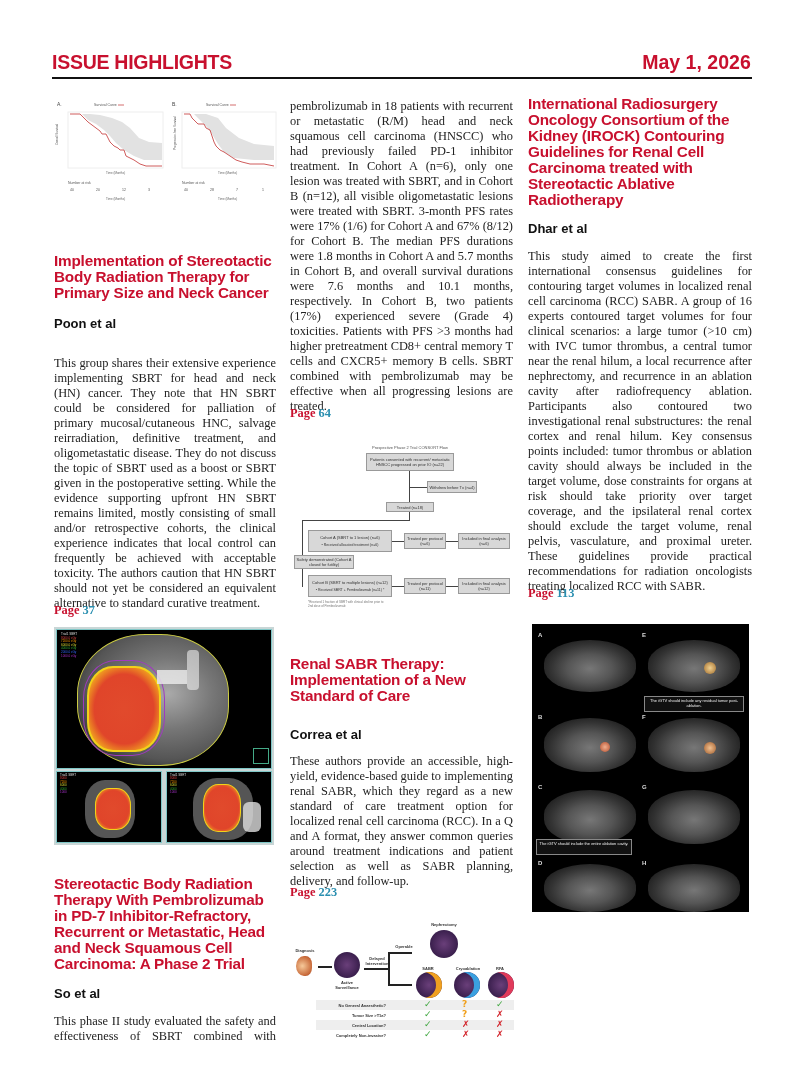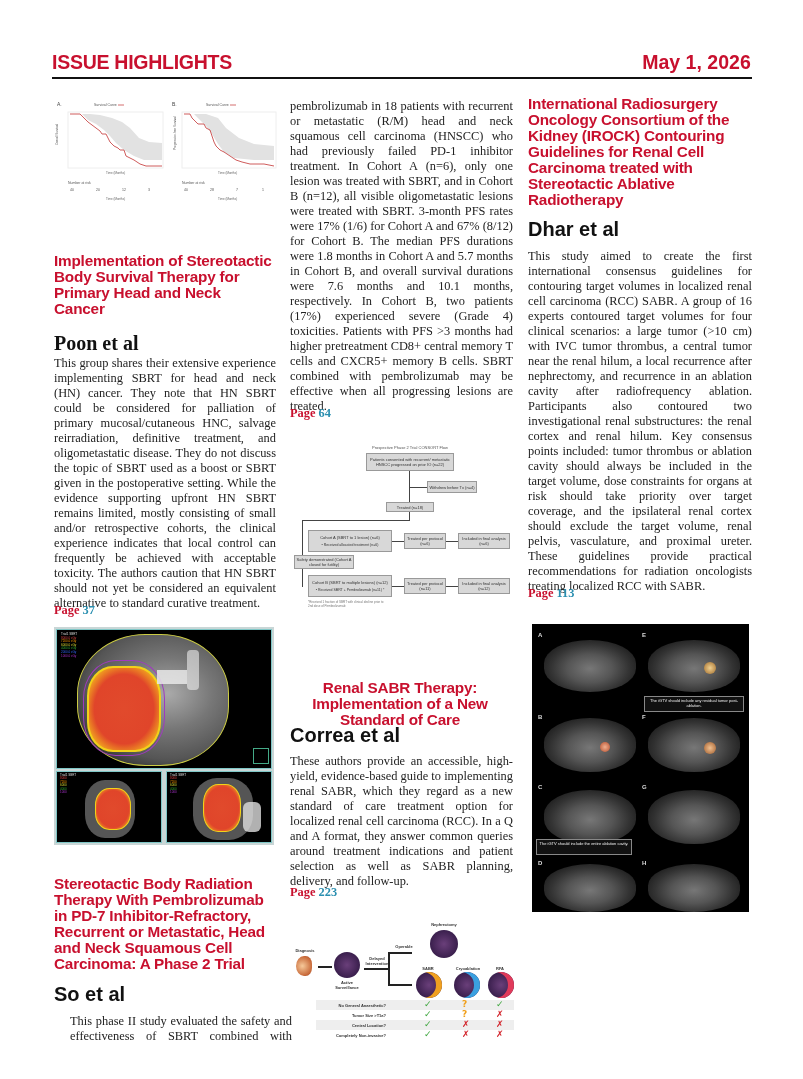"Dhar et al" .au { font-size: 20px -> 13px }
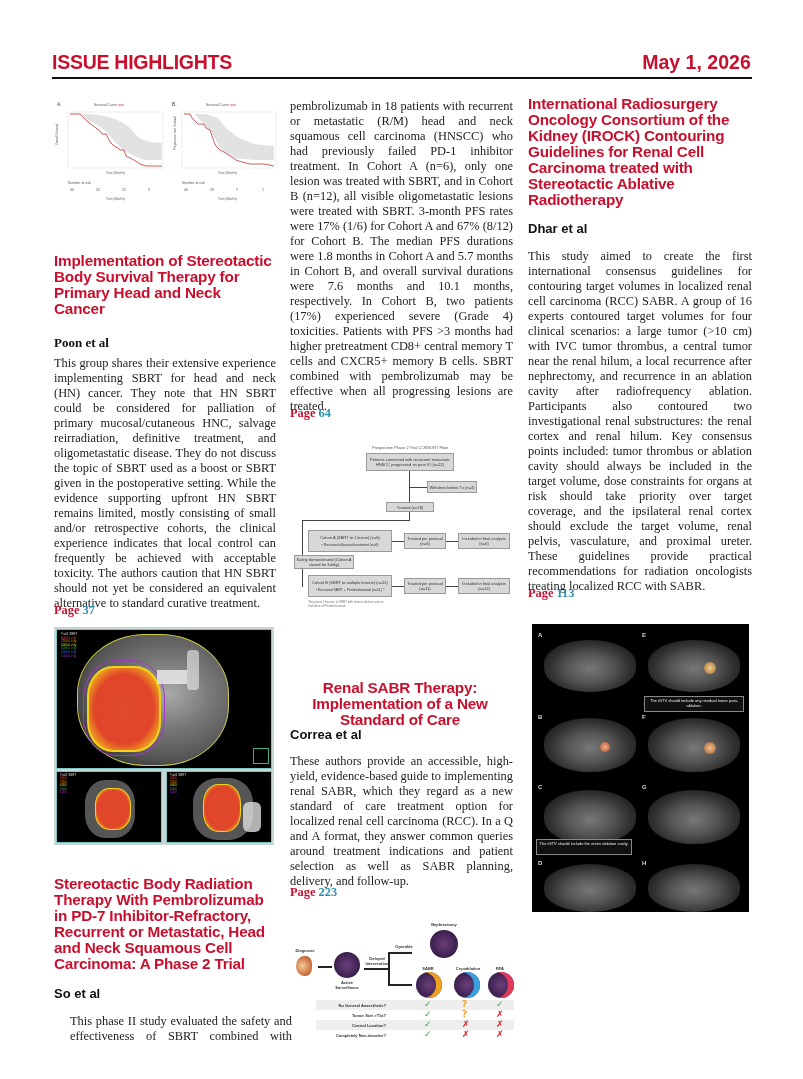"Implementation of Stereotactic Body" div.abs { text: Survival Therapy for Primary Head -> Radiation Therapy for Primary Size }
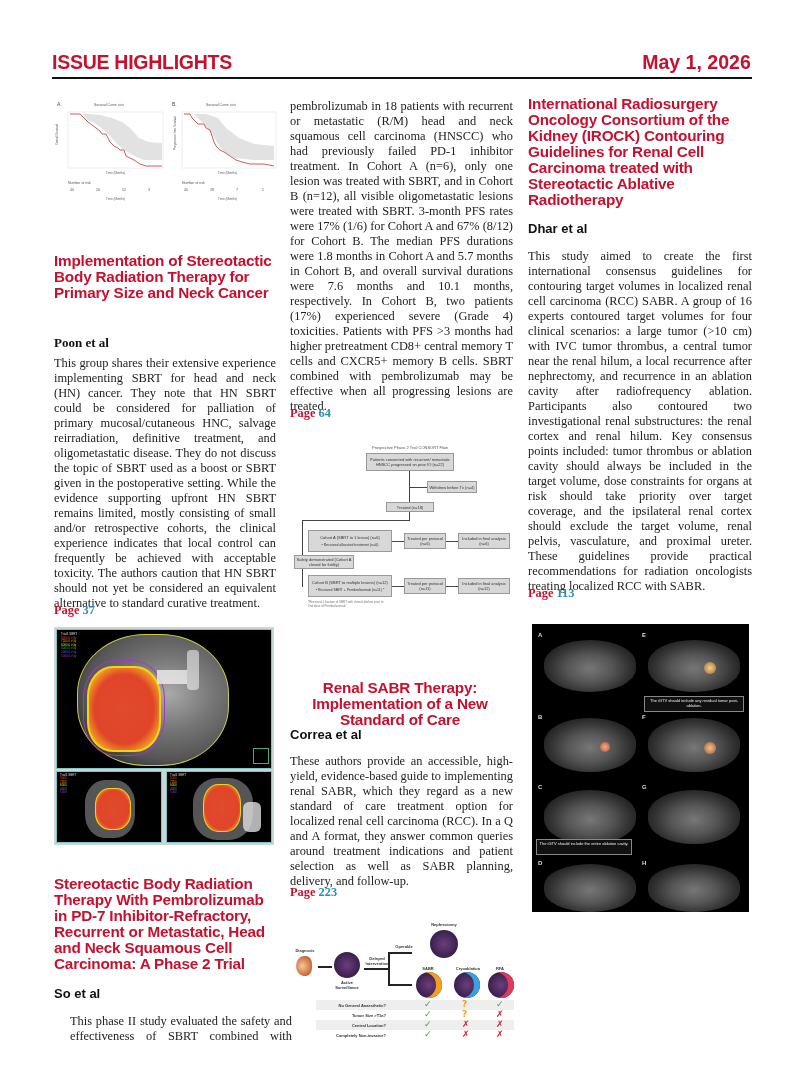"Poon et al" div.abs { font-family: Liberation Serif, serif -> none; top: 334px -> 315px }
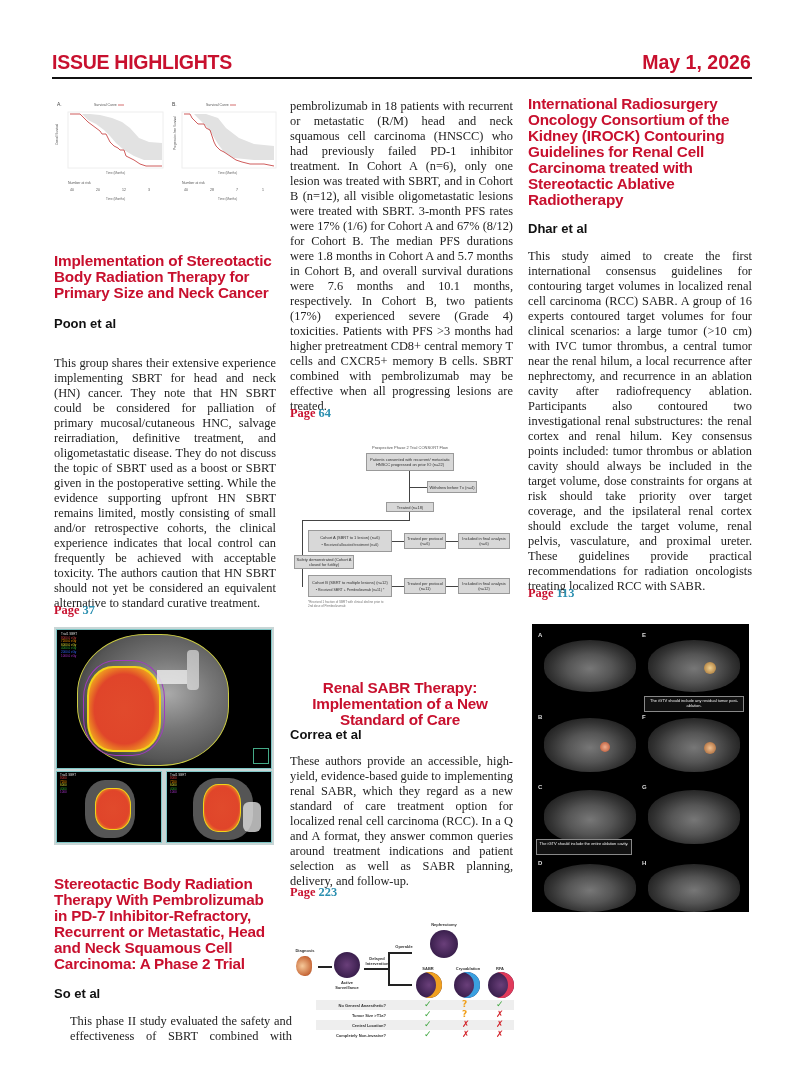"Renal SABR Therapy: Implementation of" div.abs { text-align: center -> none; top: 680px -> 656px }
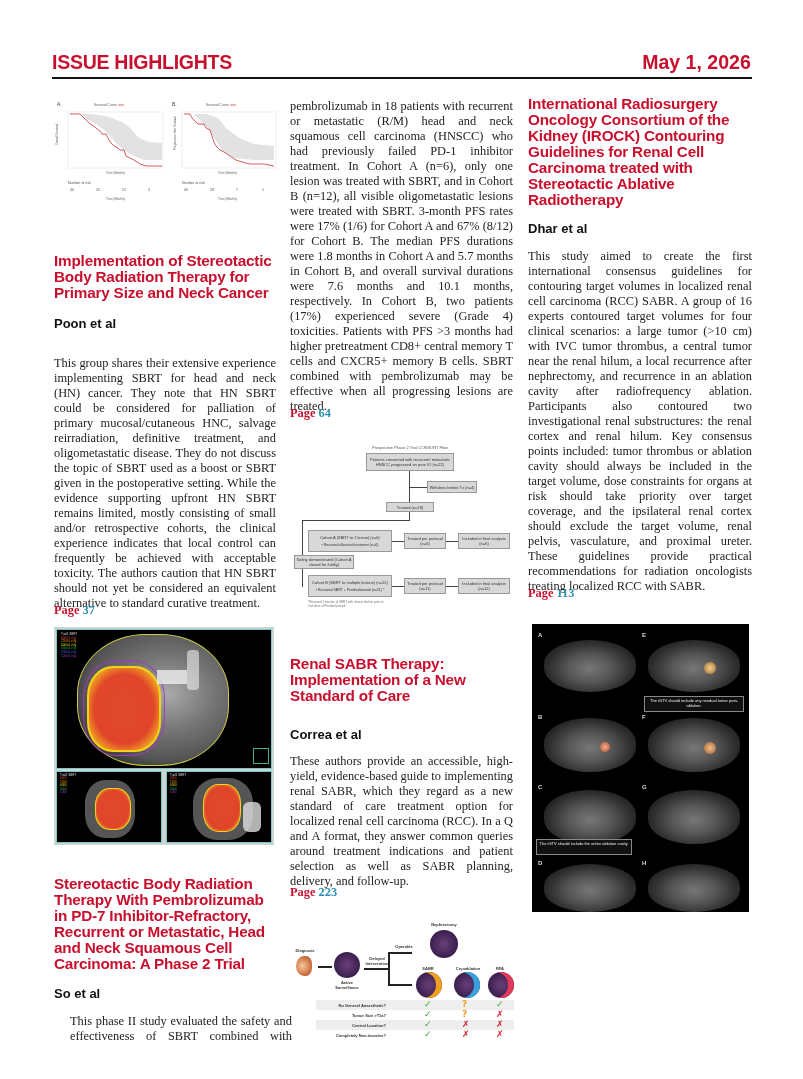"This phase II study evaluated" div.abs { left: 70px -> 54px }
